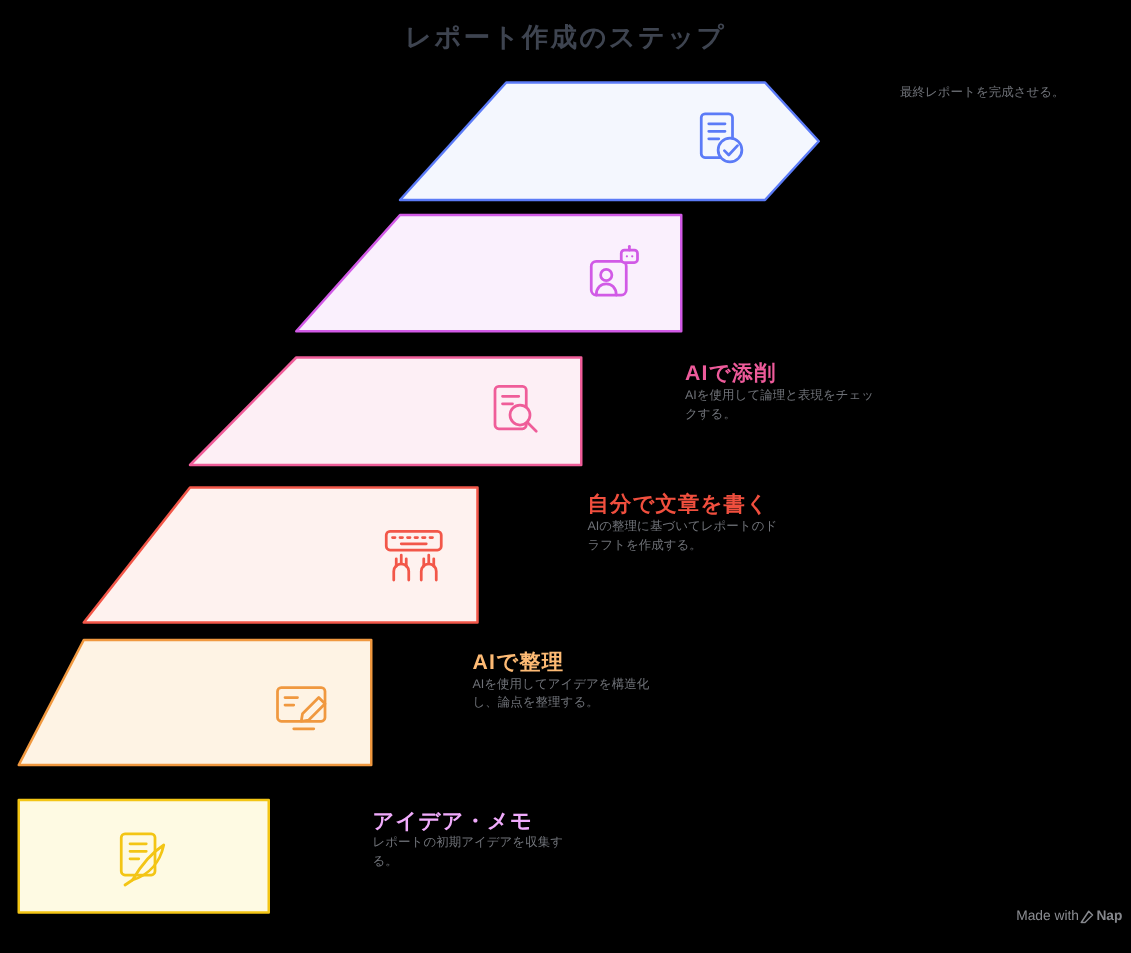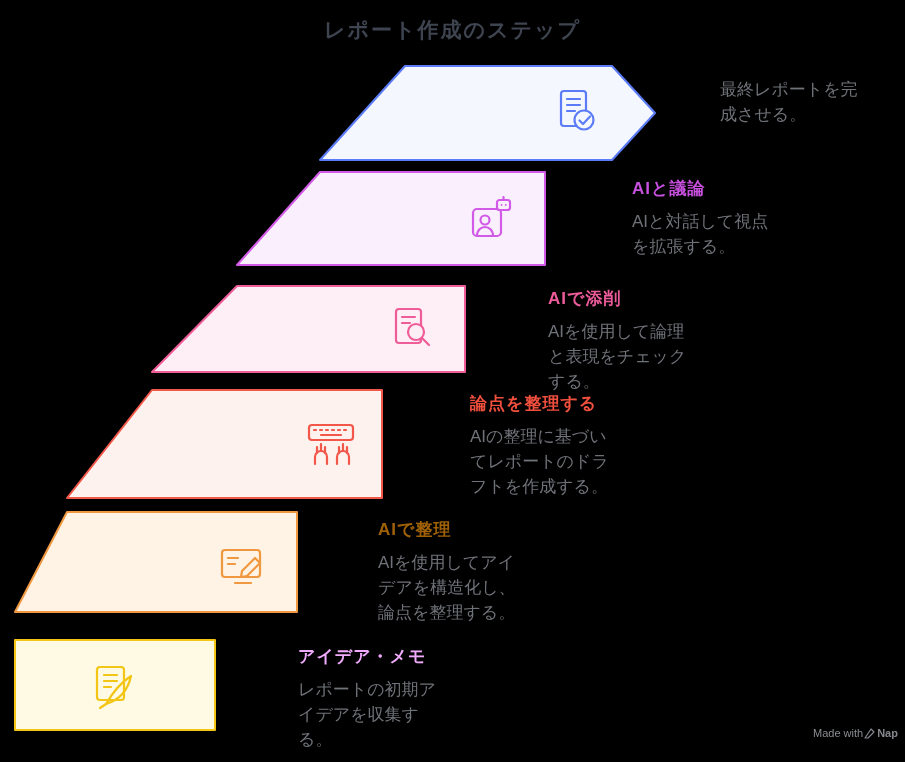"最終レポートを完成させる。" .step-label .desc { font-size: 17px -> 10px; margin-top: 10px -> none }
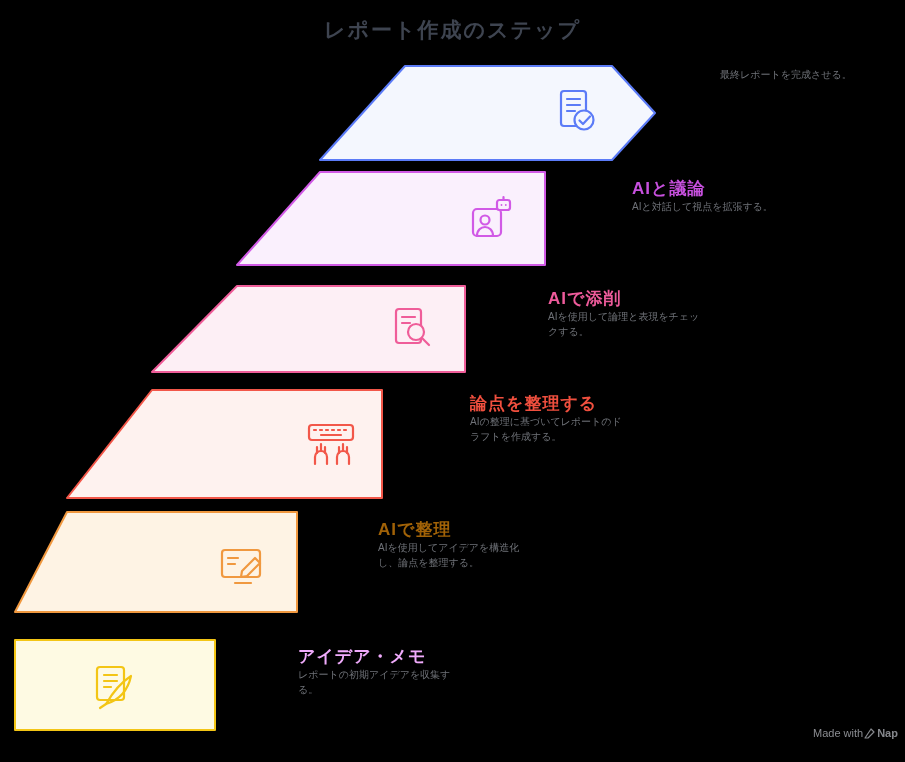"AIと議論" div.step-label { html: <div> <div>AIと議論</div> <div>AIと対話して視点を拡張する。</div> </div> -> none }
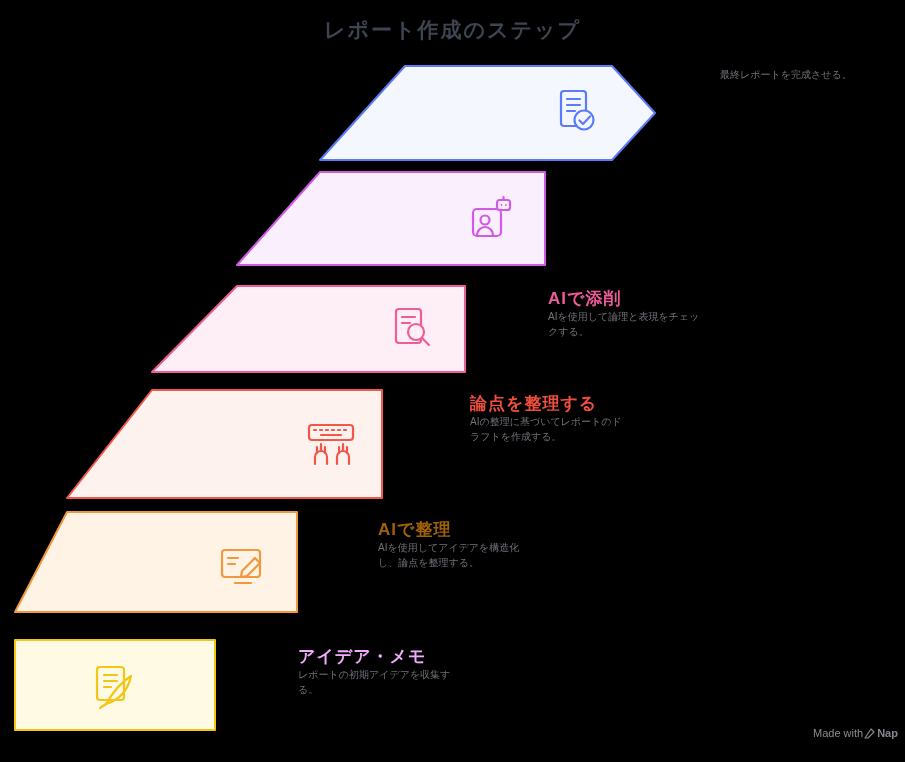"論点を整理する" div.lbl { text: 論点を整理する -> 自分で文章を書く }
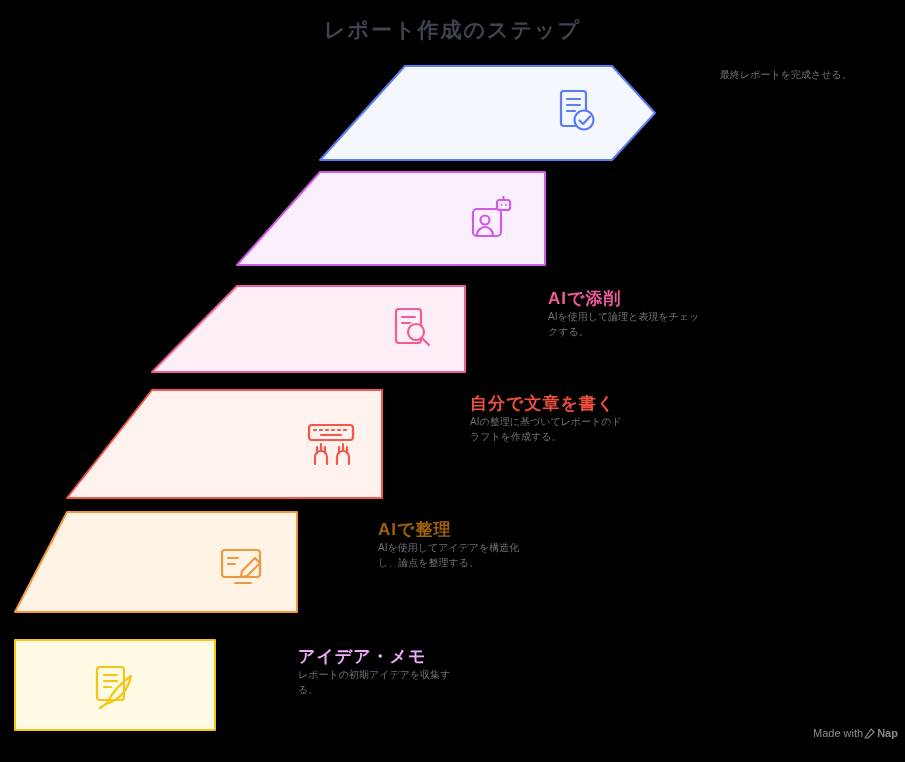"AIで整理" div.lbl { color: #a16207 -> #fdba74 }
